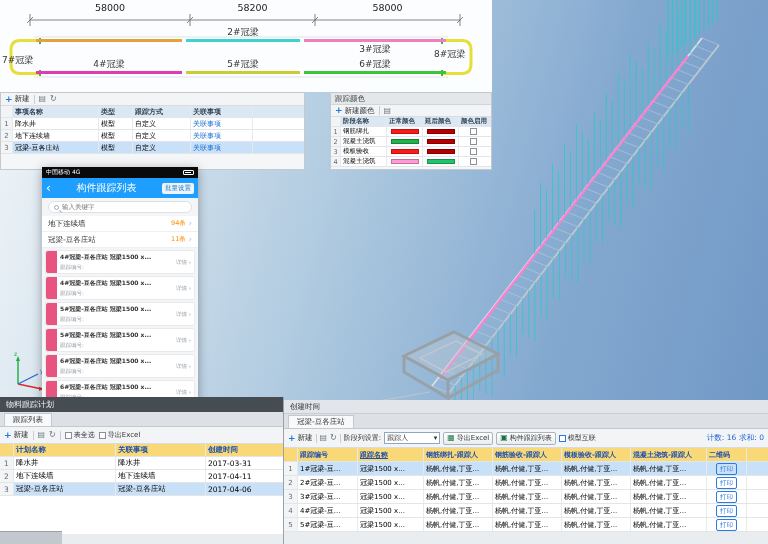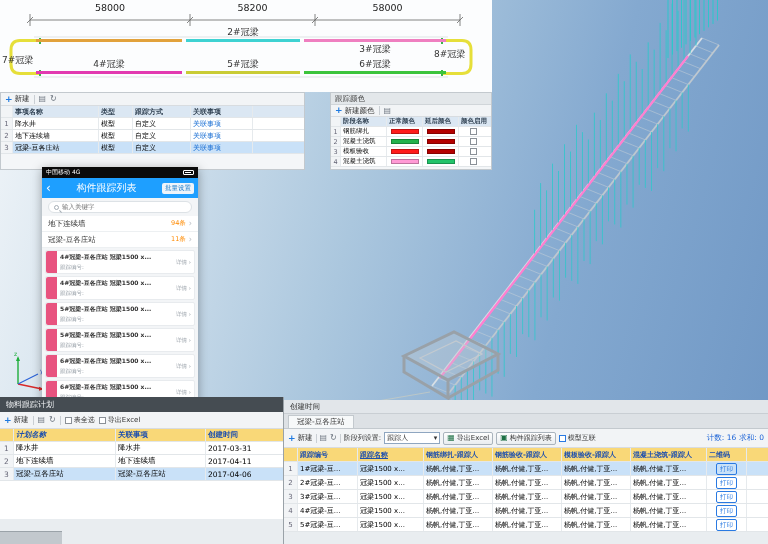"跟踪列表" div.tabstrip { html: none -> <div> <span>跟踪列表</span> </div> }
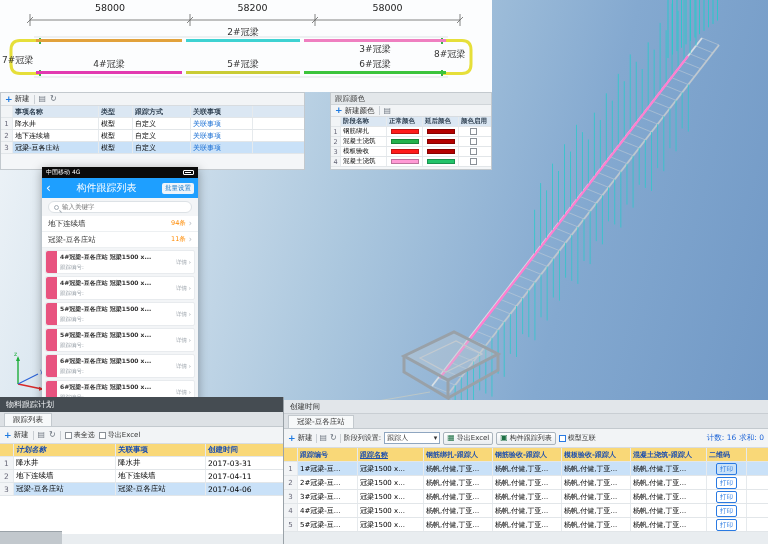"计划名称" div { font-style: italic -> none }
